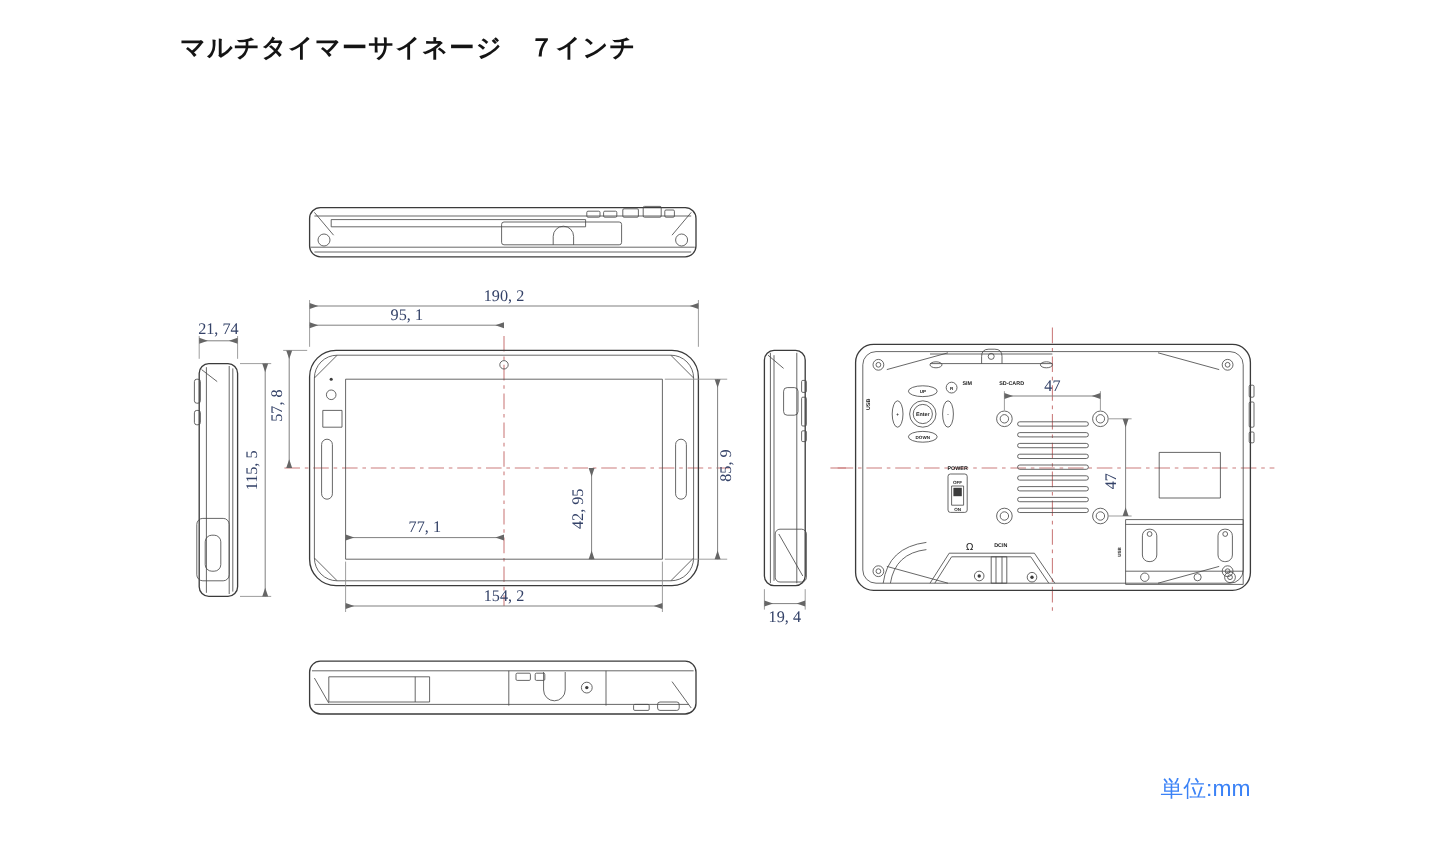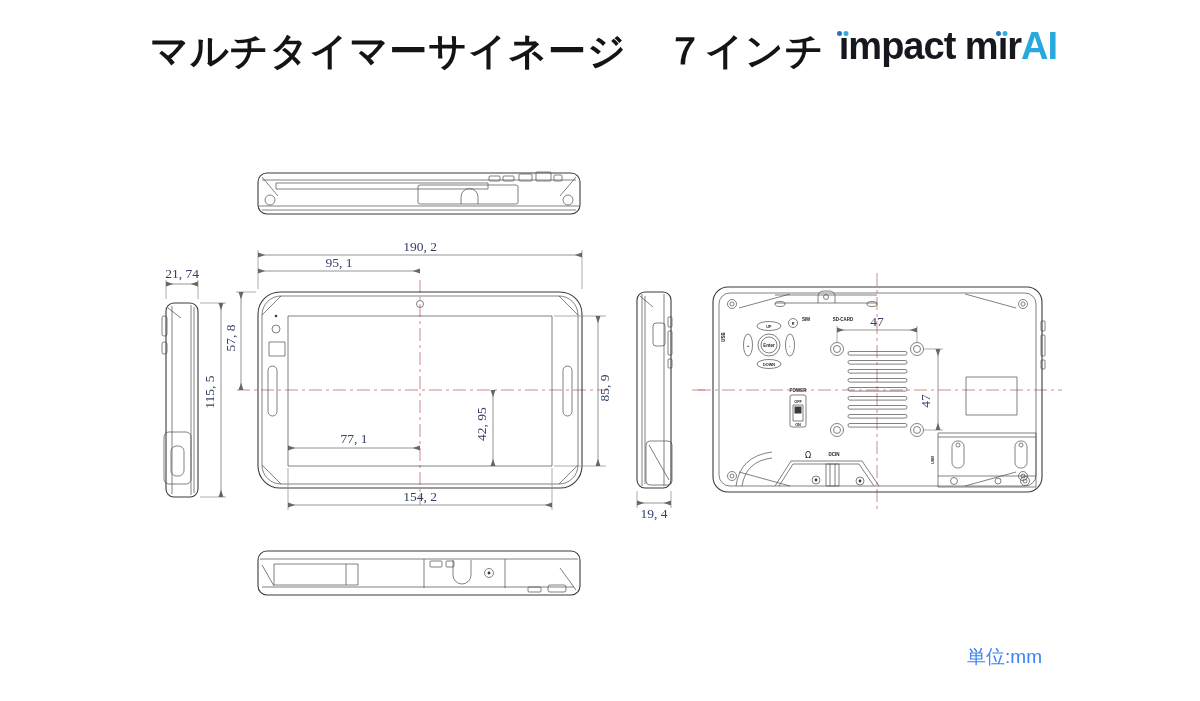"マルチタイマーサイネージ ７インチ" .title { font-size: 38px -> 21px }
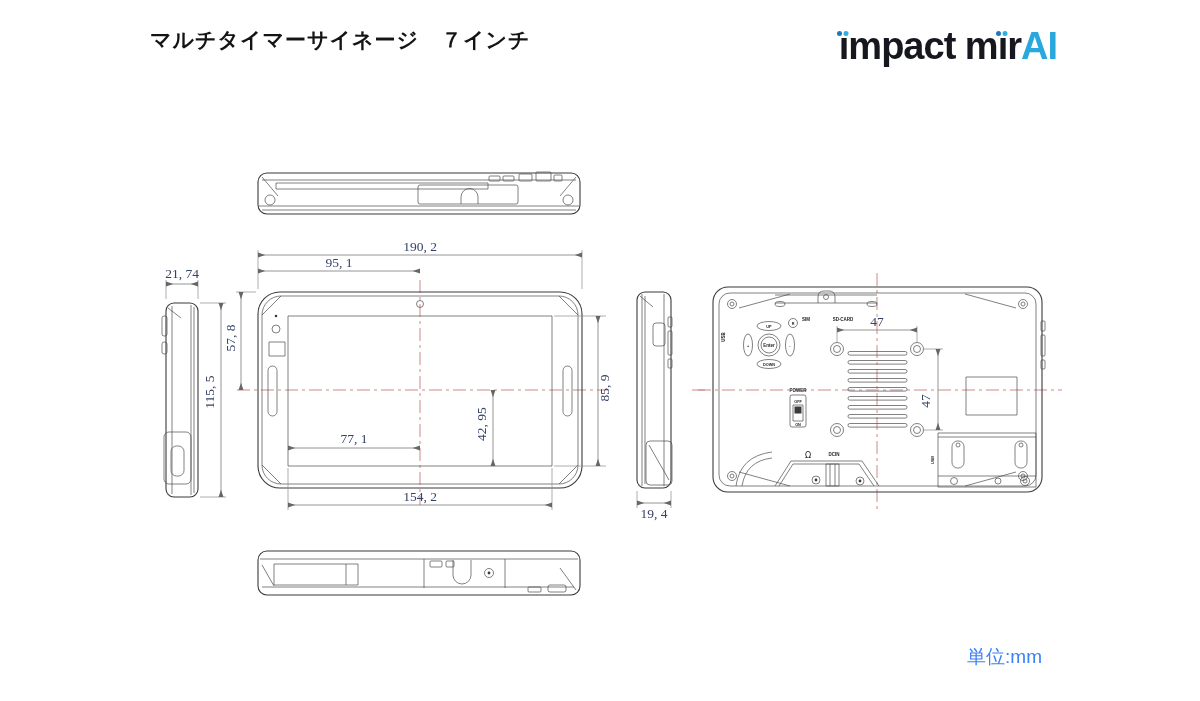"ımpact mırAI" div.logo { html: <div><span><span>ı</span><span></span></span><span>mpact m</span><span><span>ı</span><span></span></span><span>r</span><span>AI</span></div> -> none }
